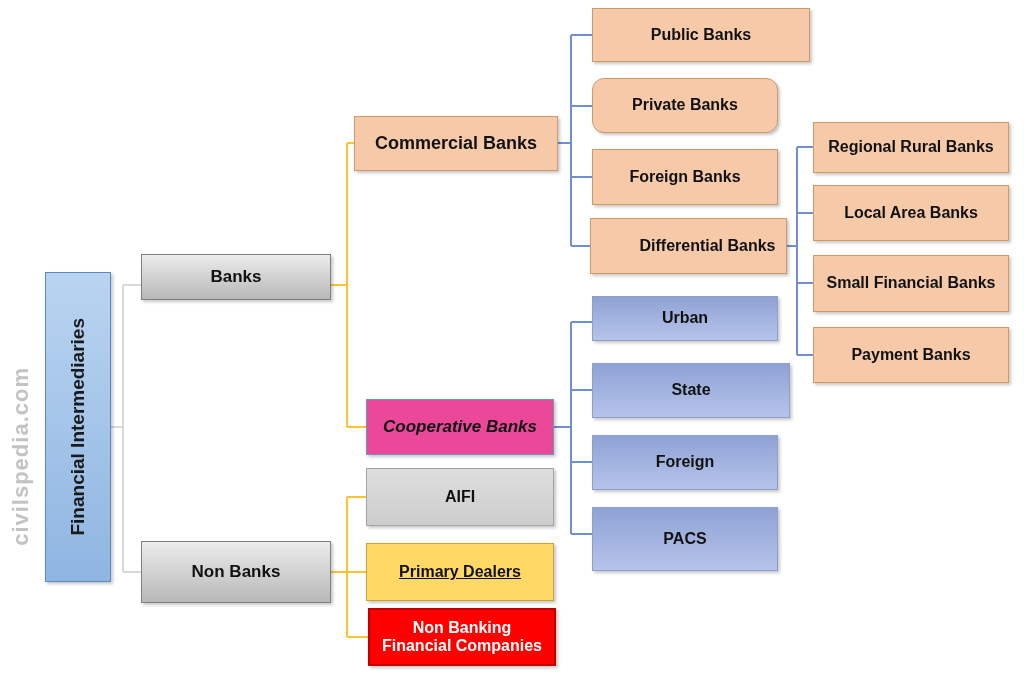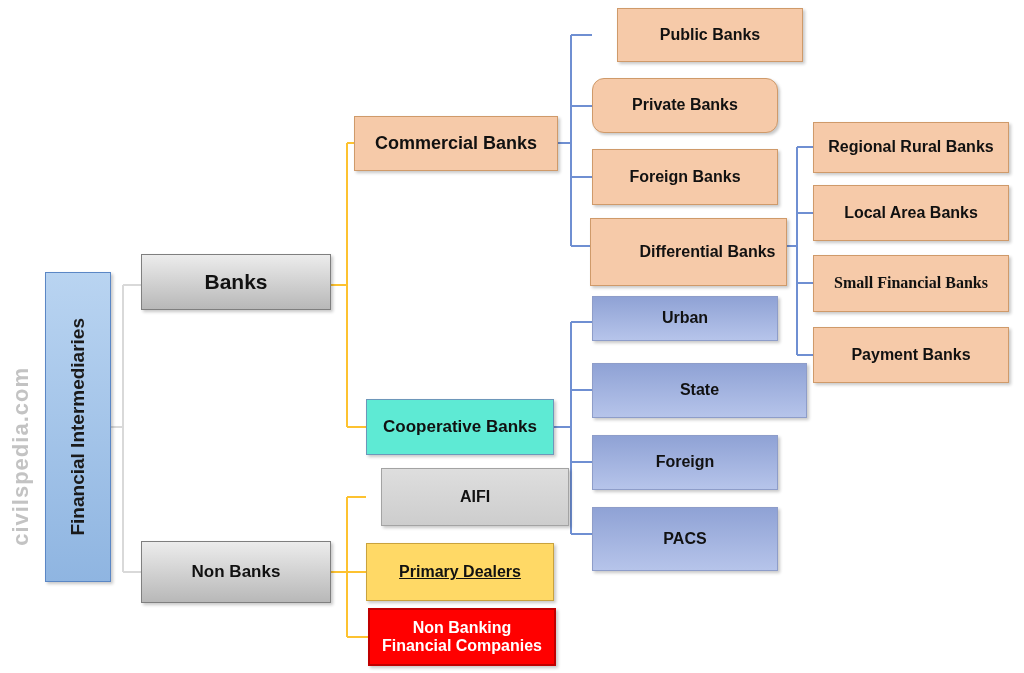"Public Banks" div.node { left: 617px -> 592px; width: 186px -> 218px }
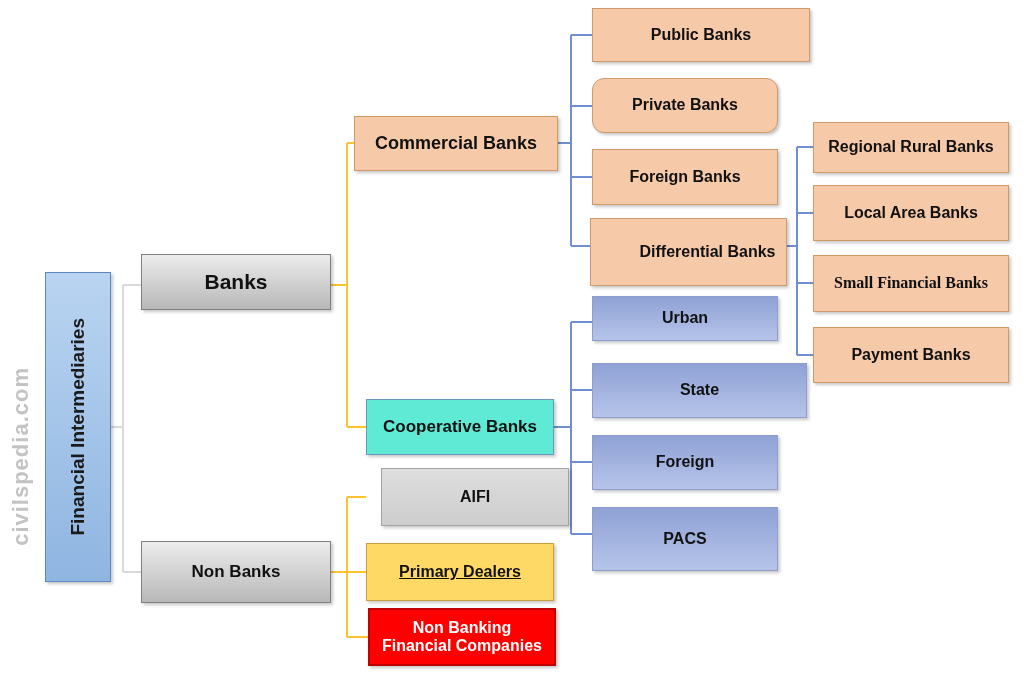"Differential Banks" div.node { height: 68px -> 56px }
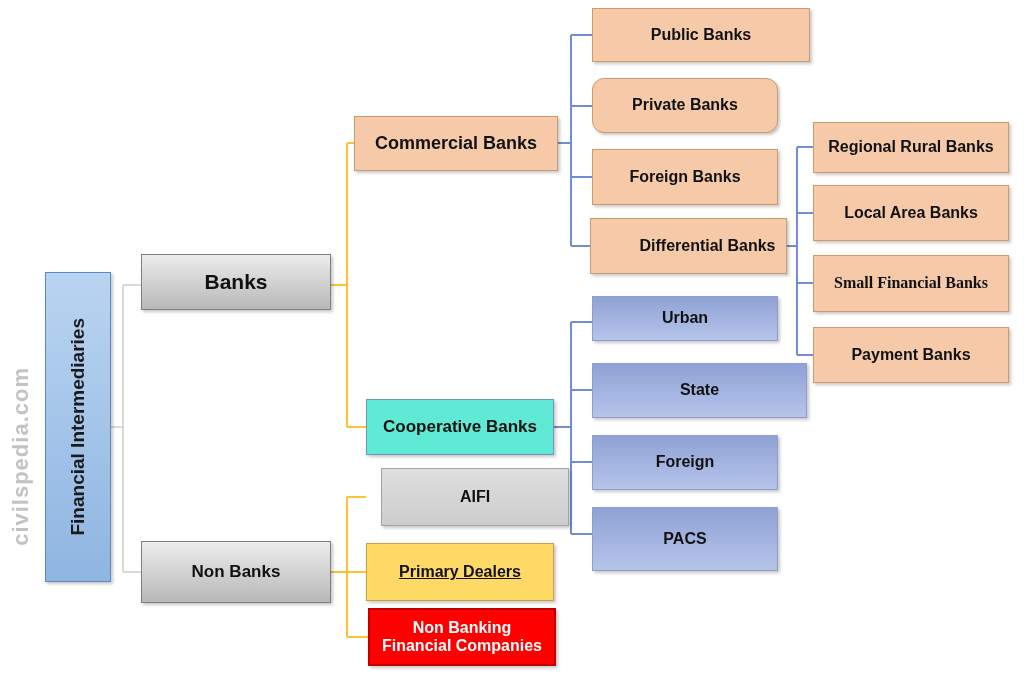"Banks" div.node { font-size: 21px -> 17px; height: 56px -> 46px }
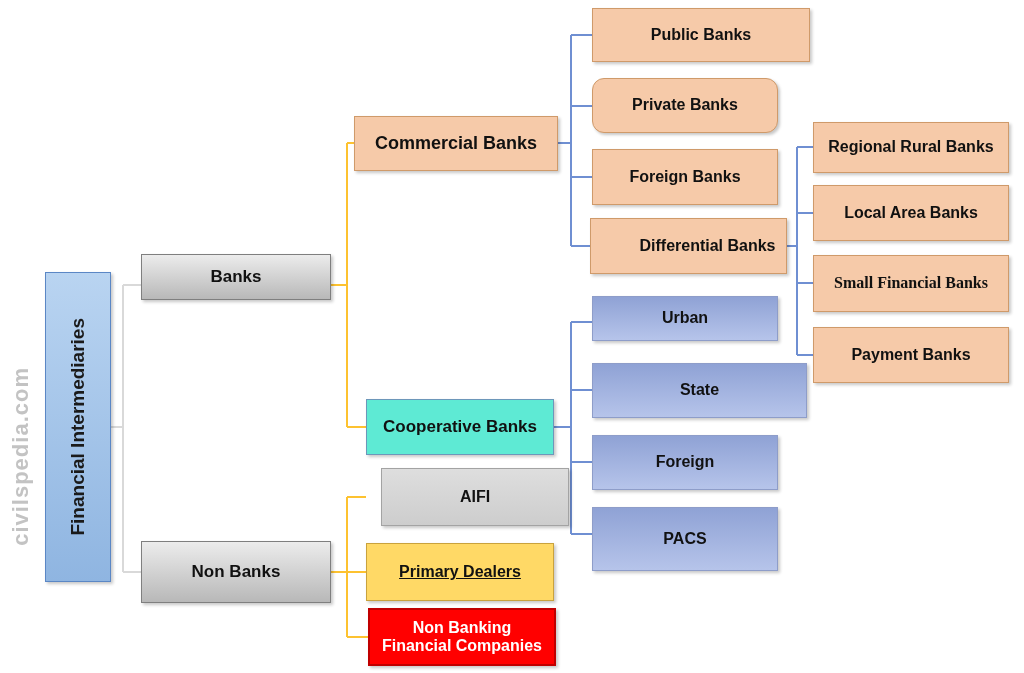"Small Financial Banks" div.node { font-family: Liberation Serif, serif -> none }
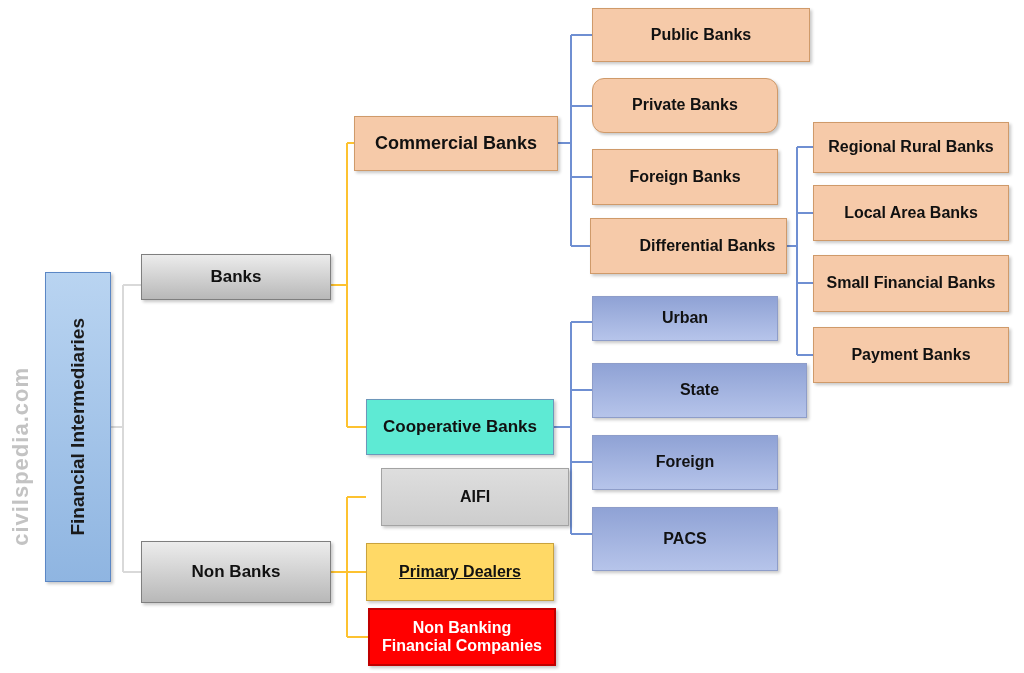"State" div.node { width: 215px -> 198px }
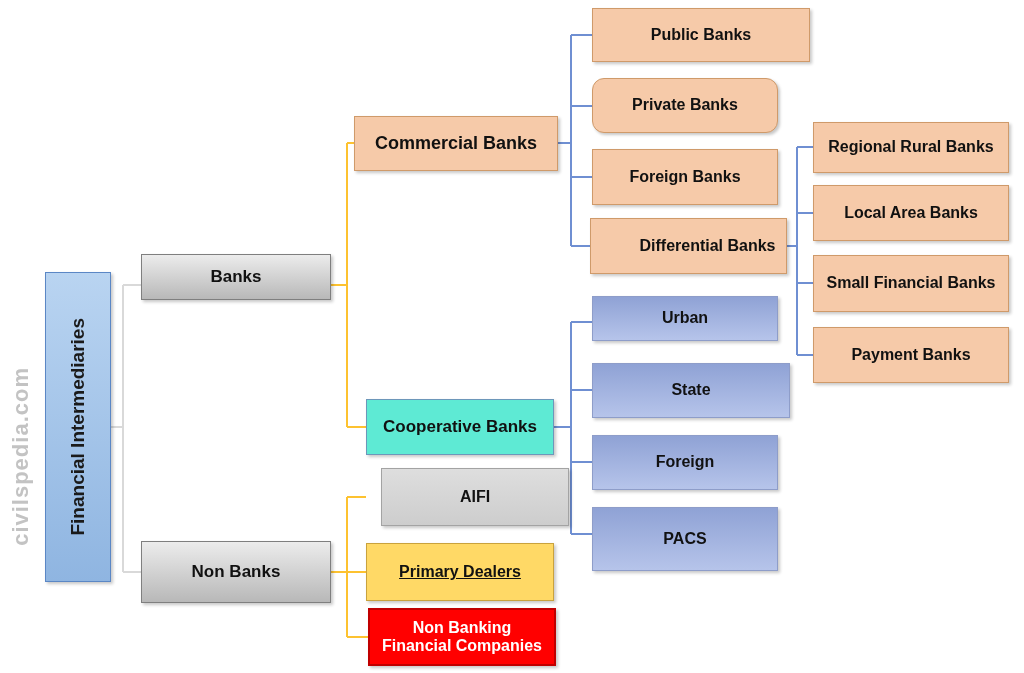"Cooperative Banks" .coopblue { background: #5eead4 -> #ec4899; font-style: none -> italic }
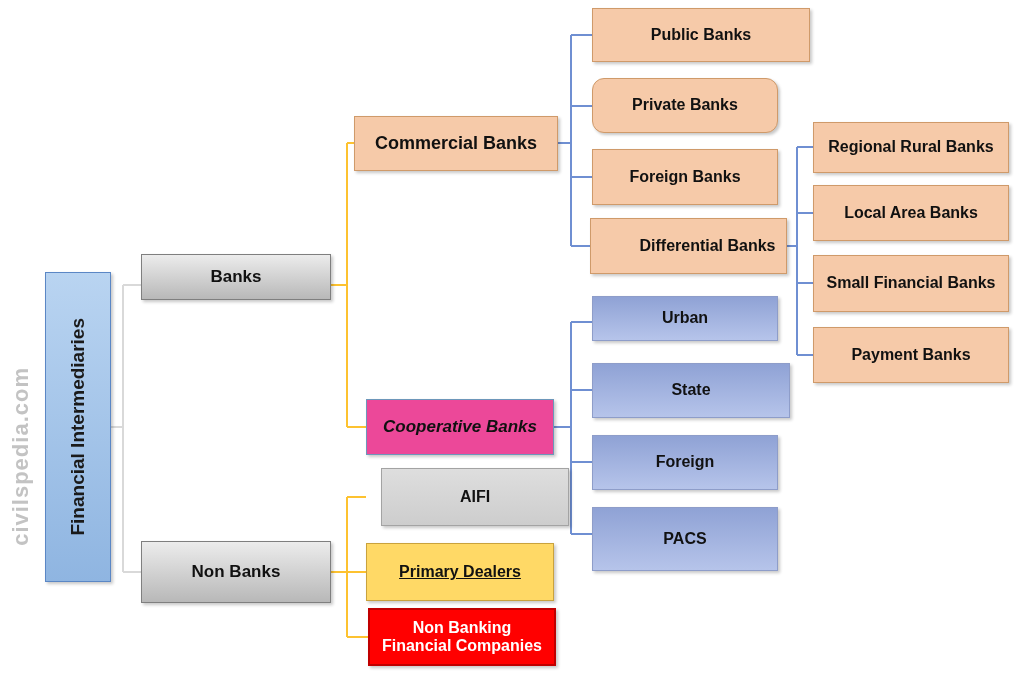"AIFI" div.node { margin-left: 15px -> none }
